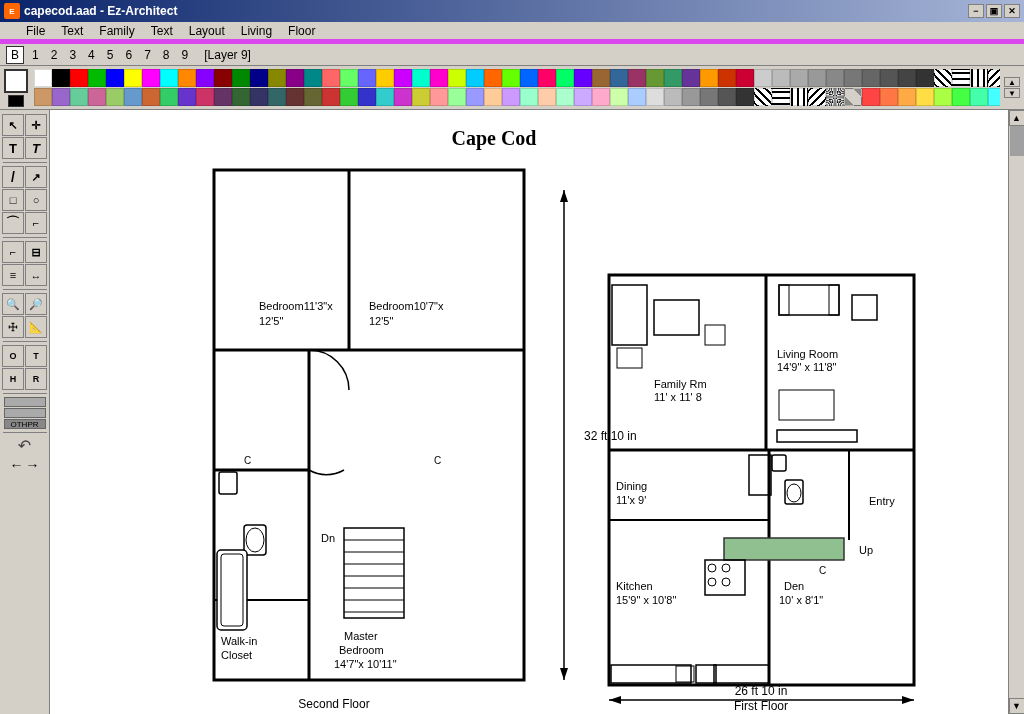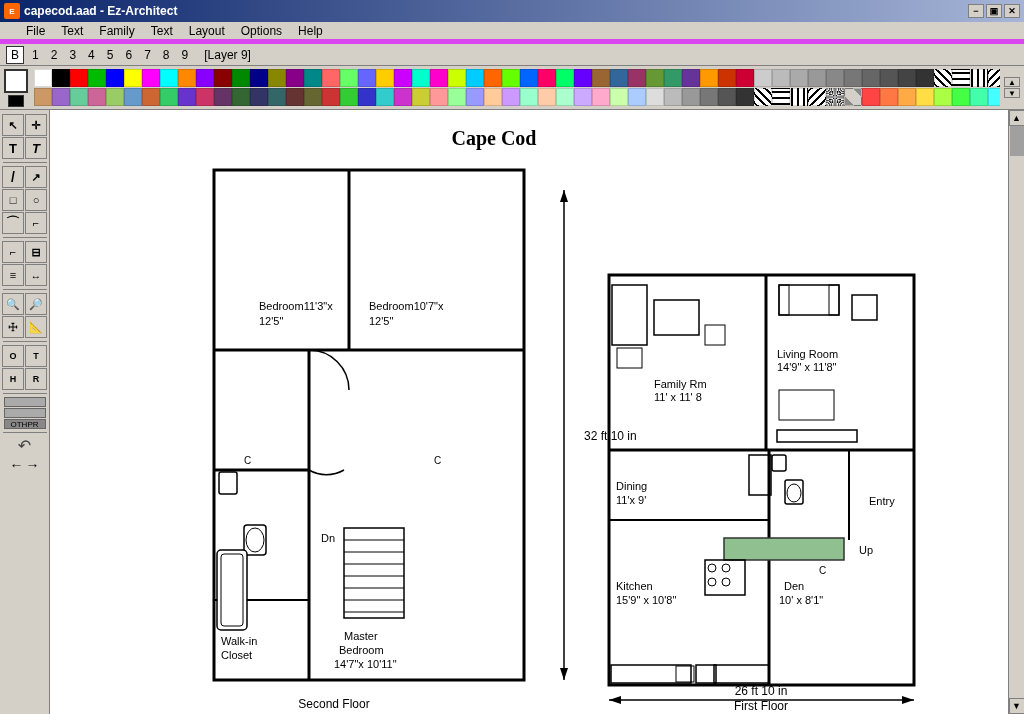"Options" div.menu-item { text: Options -> Living }
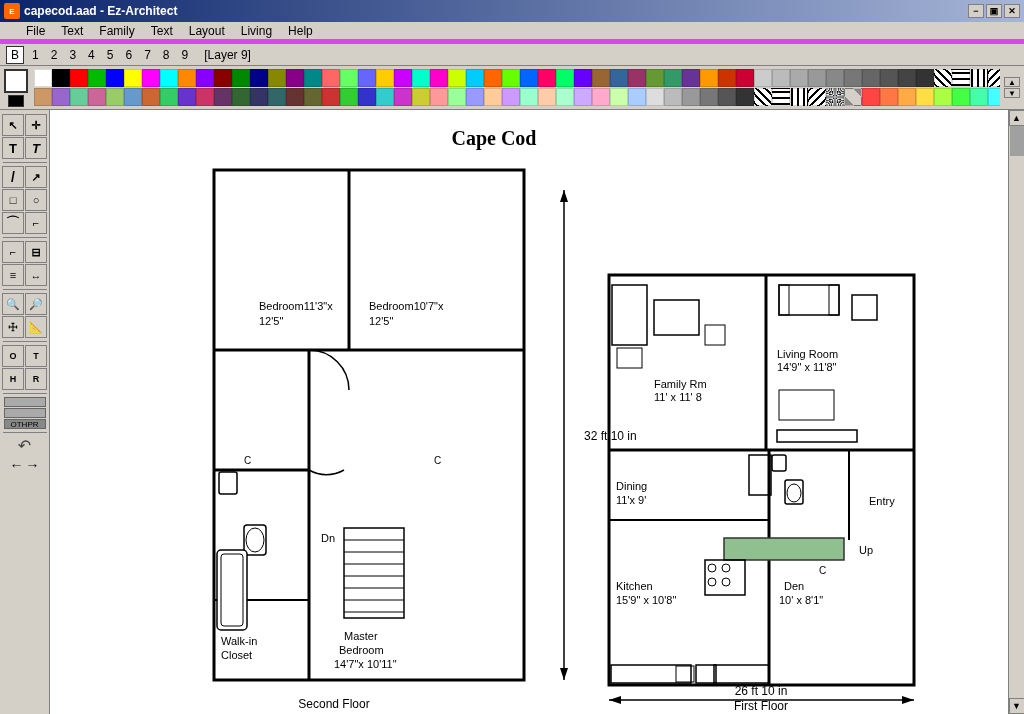"Help" div.menu-item { text: Help -> Floor }
